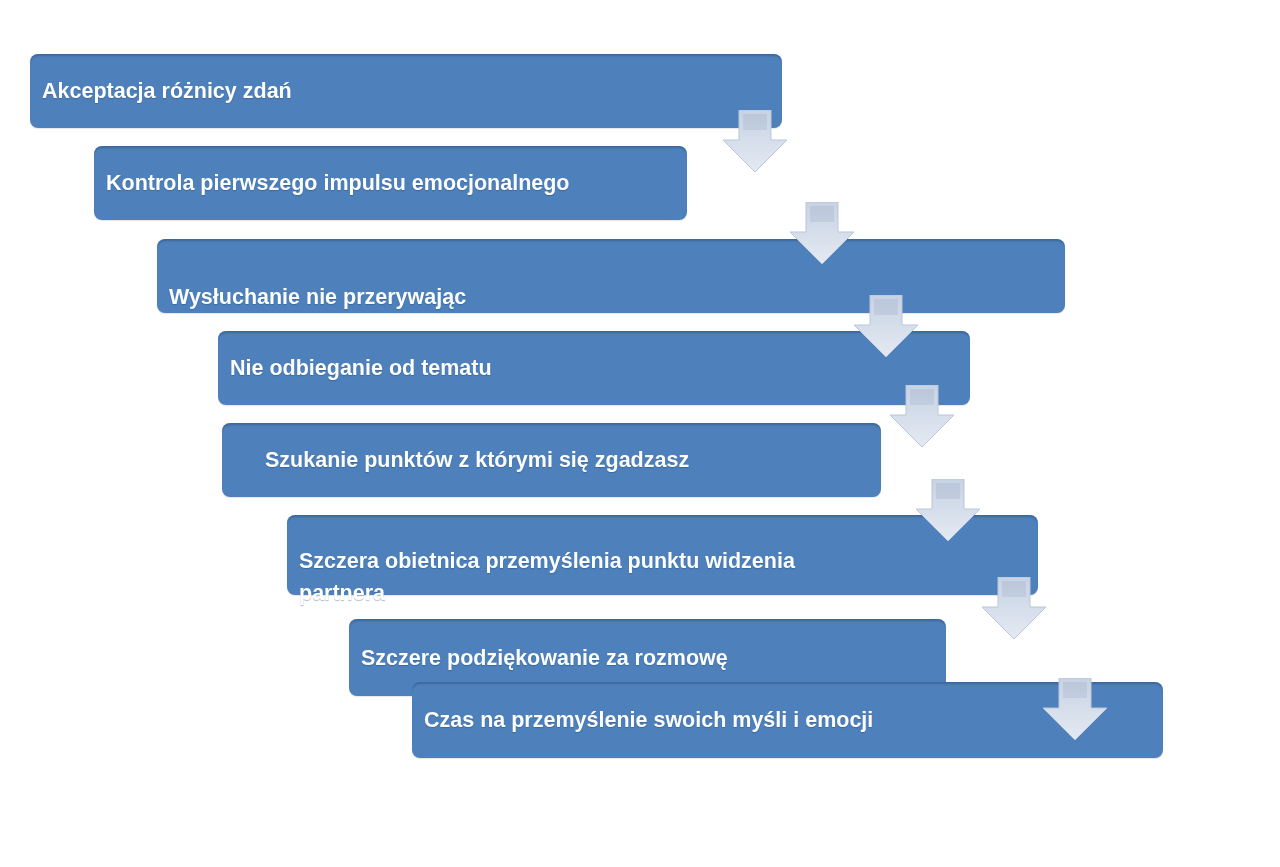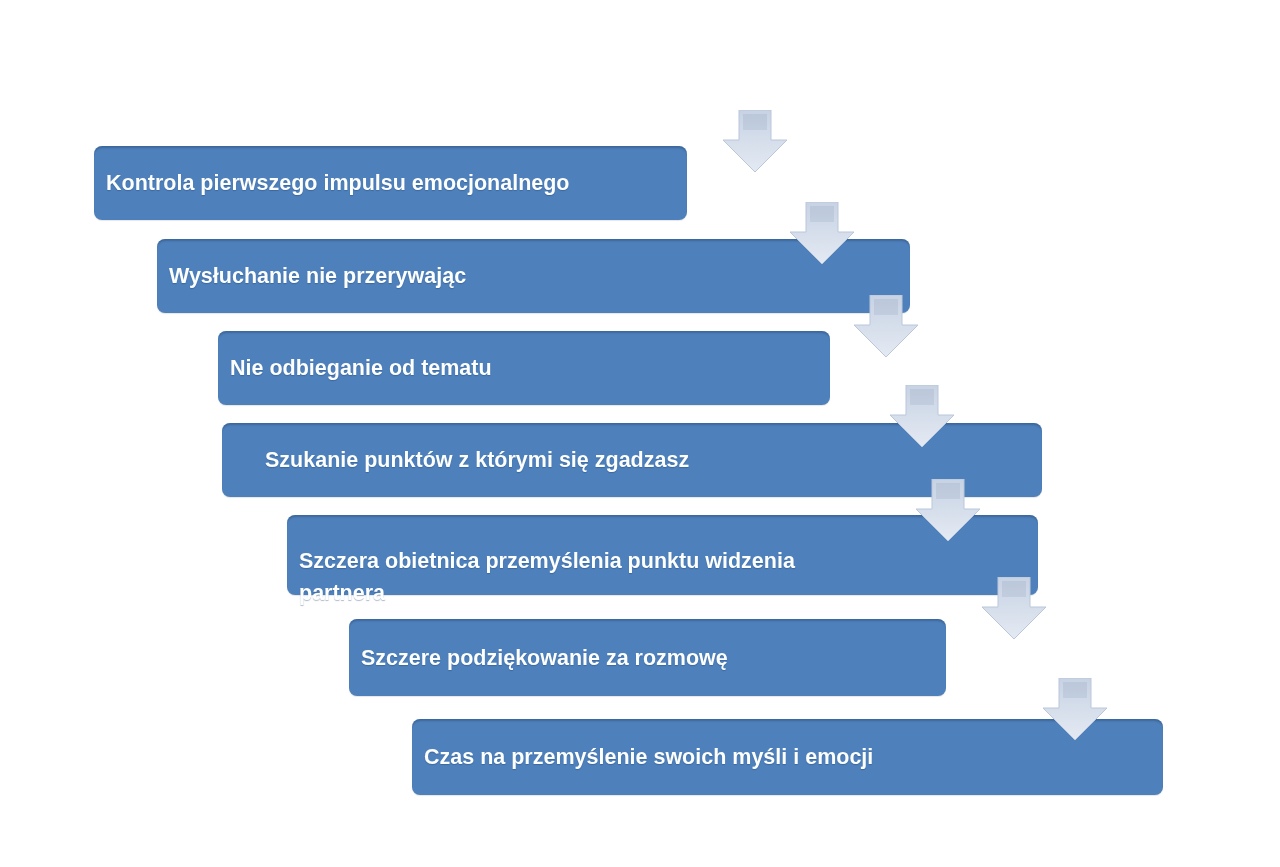"Akceptacja różnicy zdań" div.bar { html: none -> <div> <span>Akceptacja różnicy zdań</span> </div> }
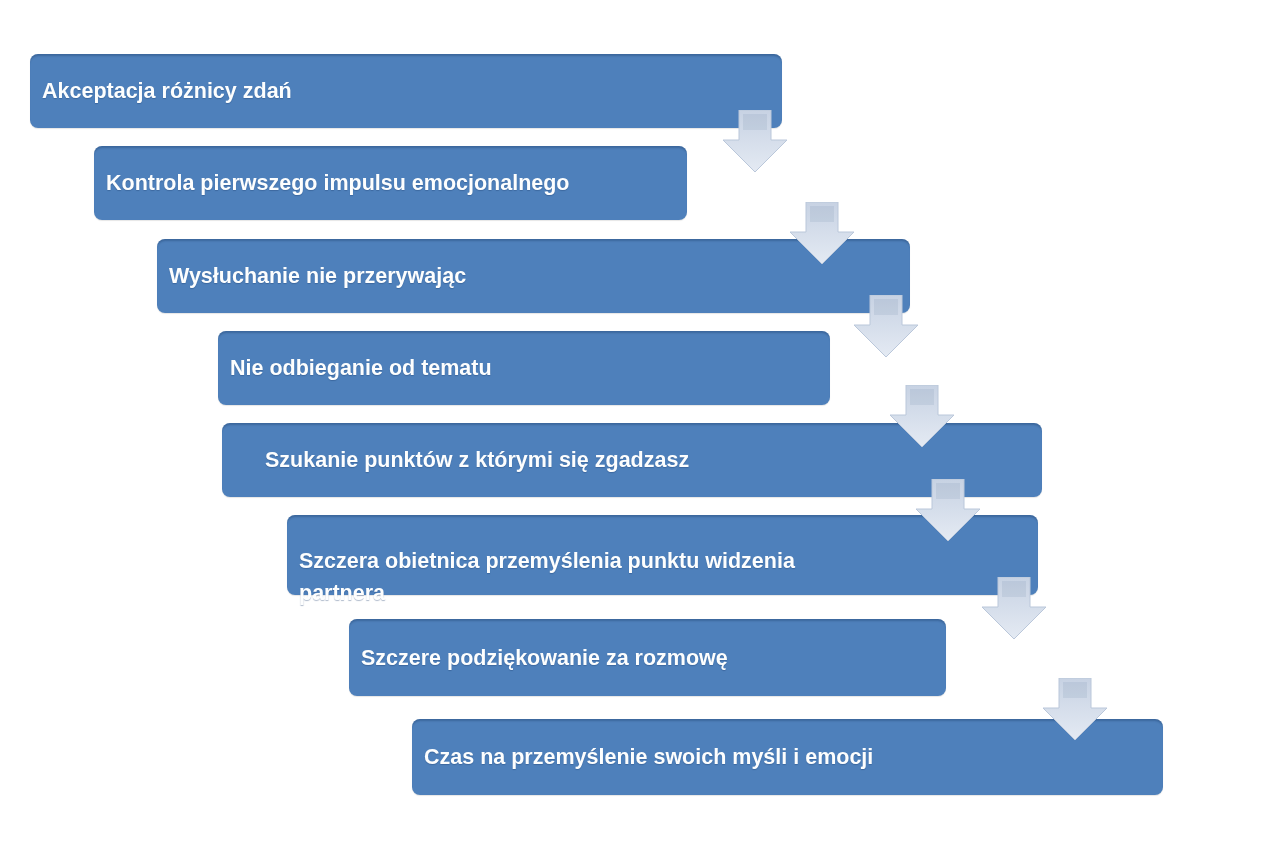"Wysłuchanie nie przerywając" .bar-3 { align-items: none -> flex-end; width: 753px -> 908px }
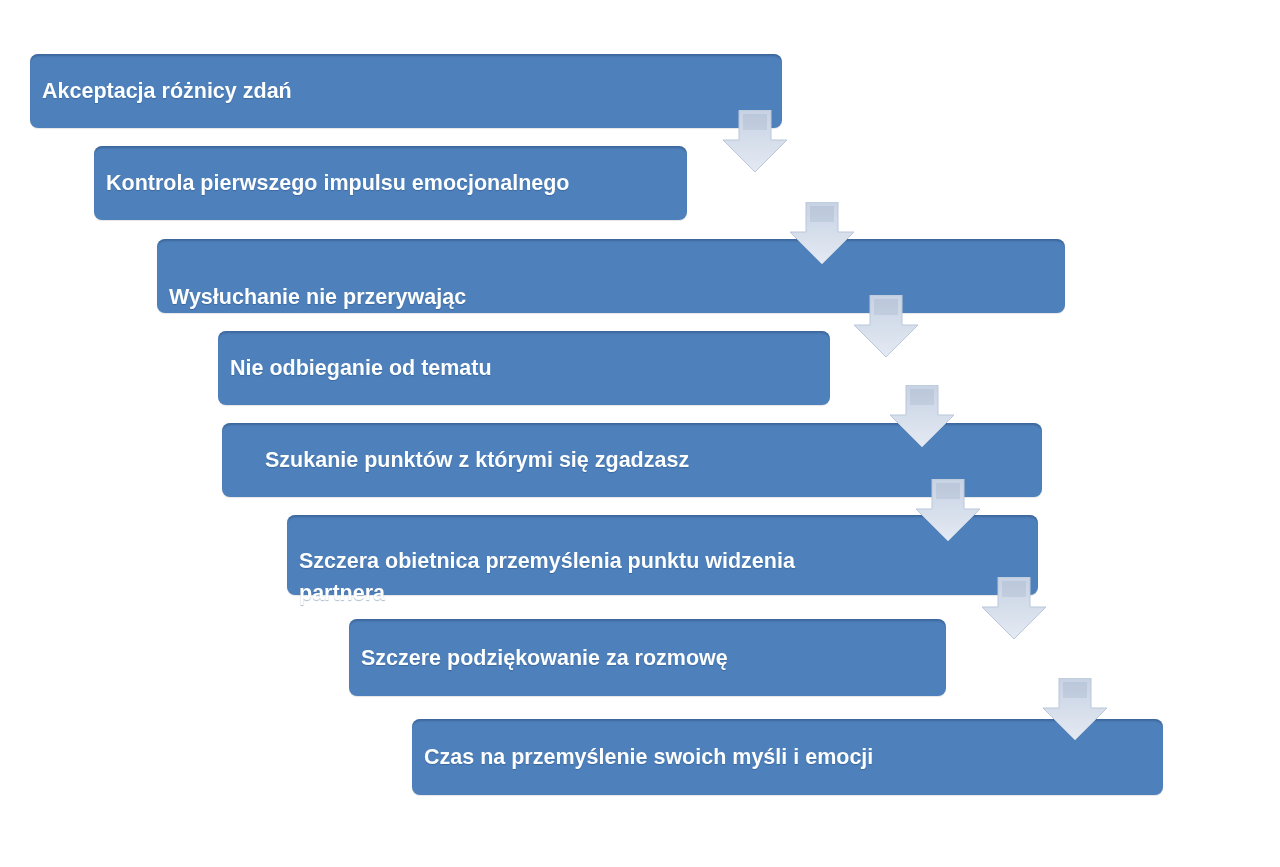"Nie odbieganie od tematu" .bar-4 { width: 612px -> 752px }
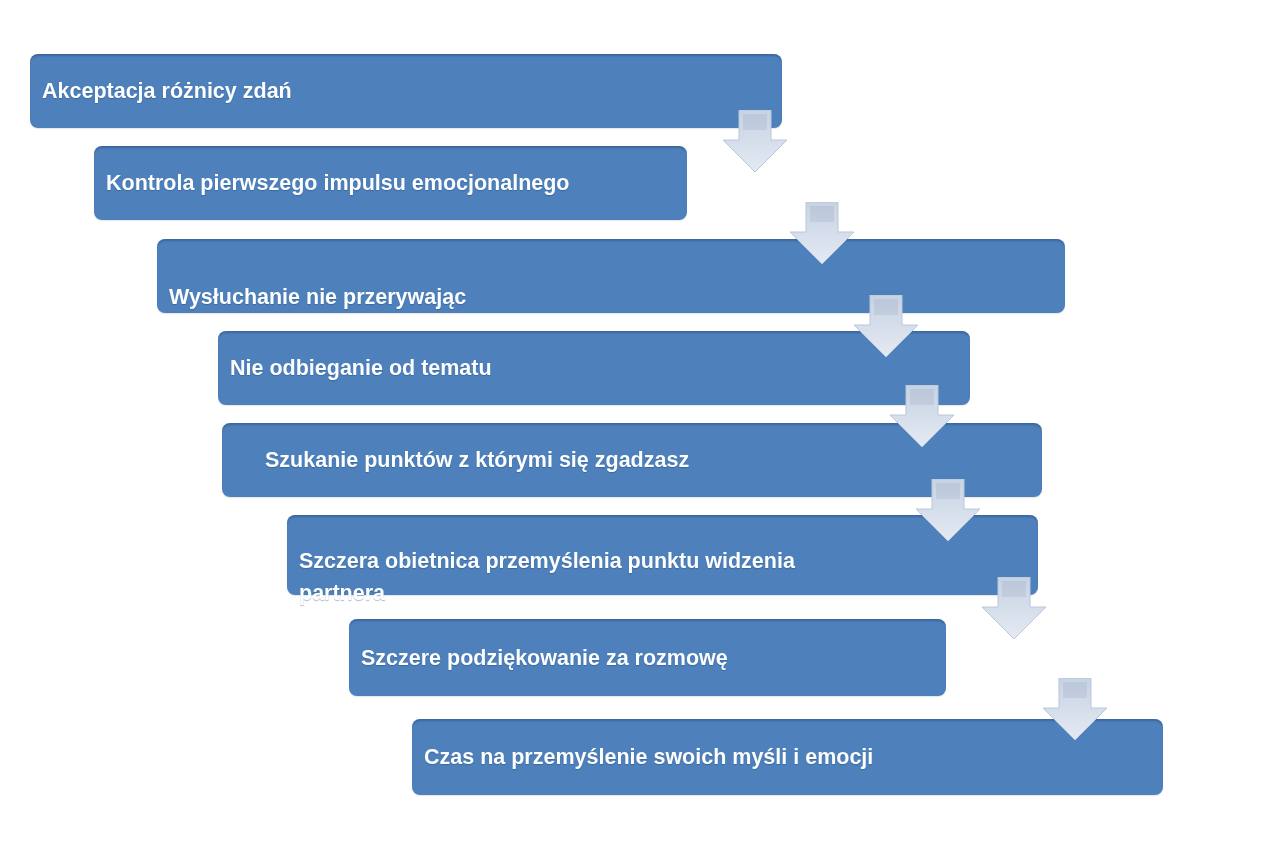"Szukanie punktów z którymi się" .bar-5 { width: 820px -> 659px }
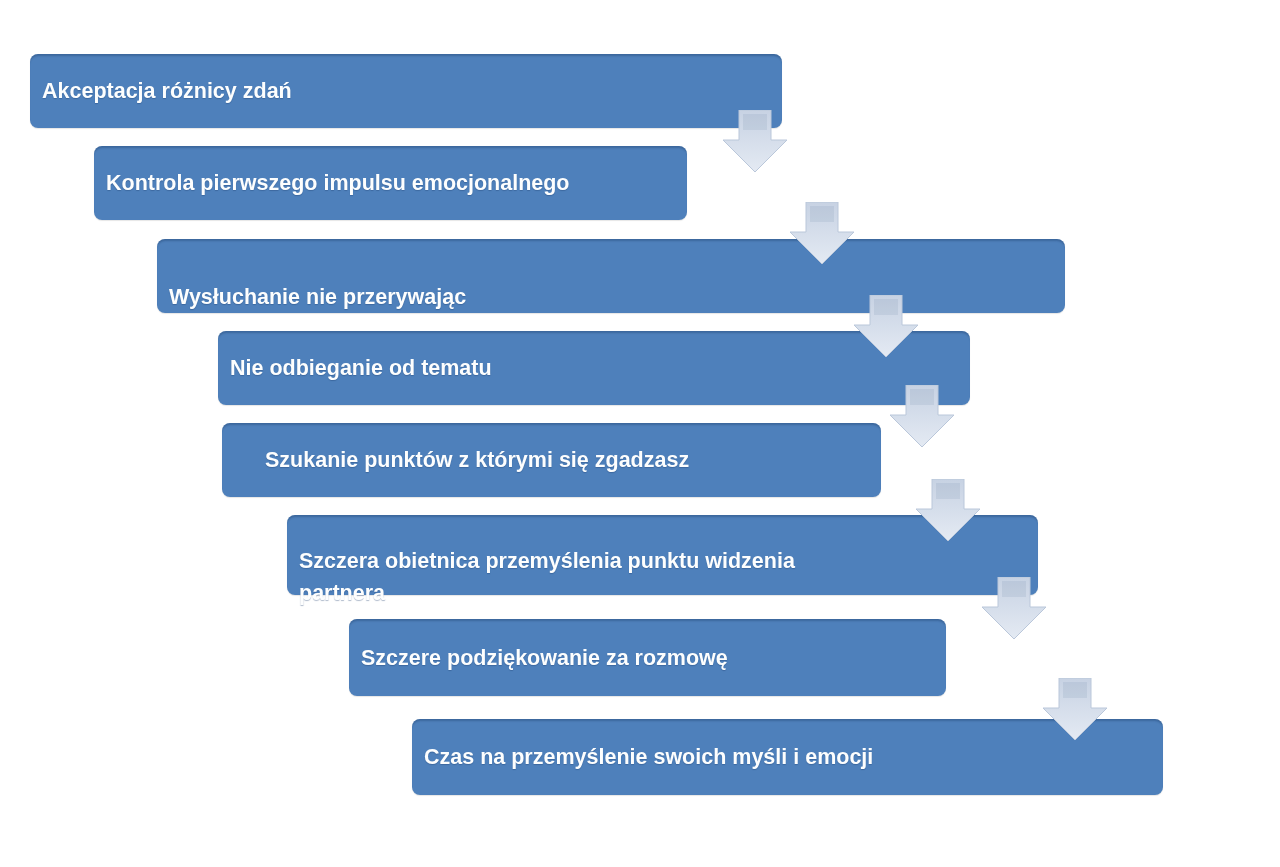"Czas na przemyślenie swoich myśli" .bar-8 { top: 719px -> 682px }
